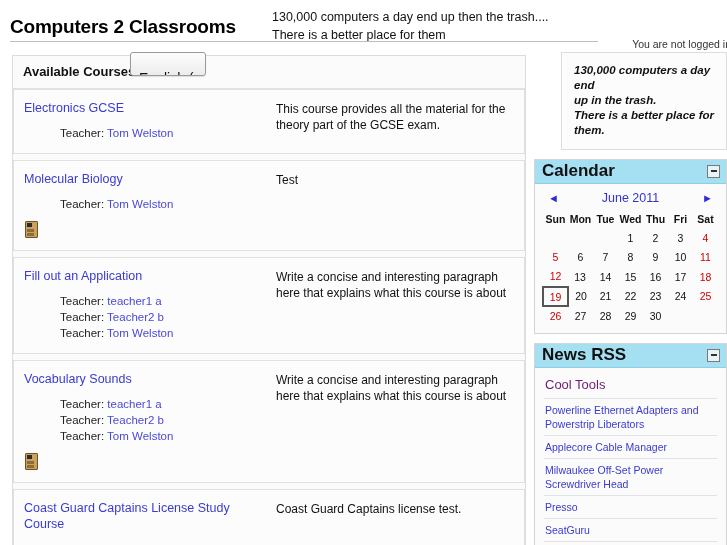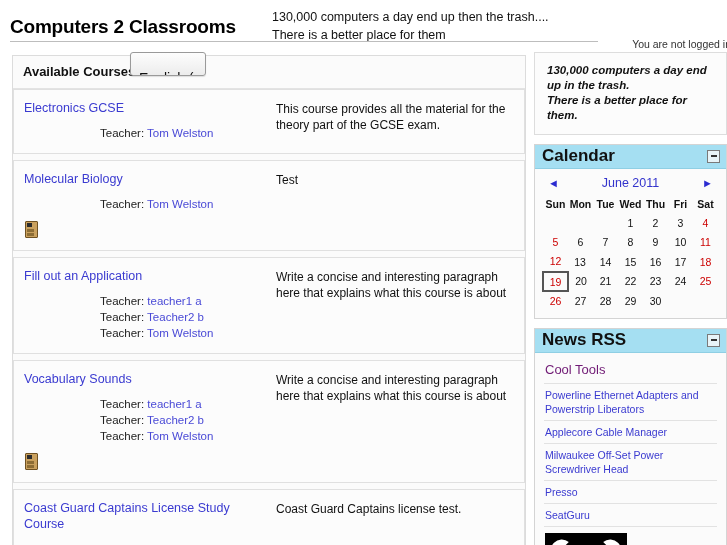"130,000 computers a day end" .promo-block { margin-left: none -> 27px }
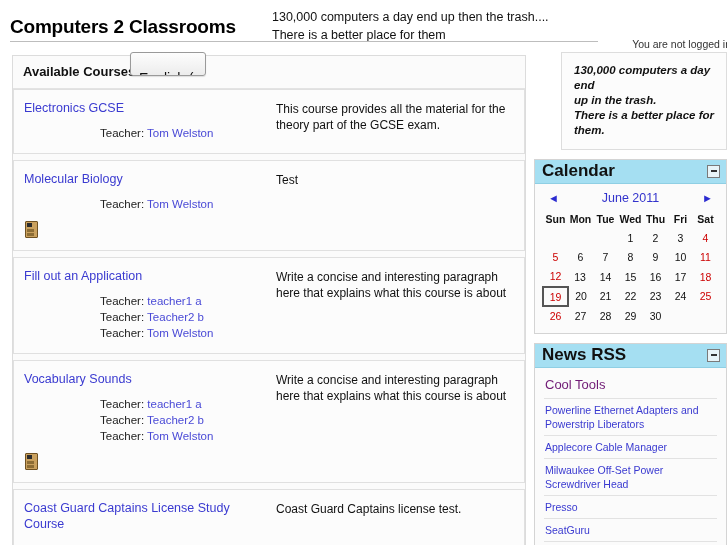"Teacher:" .teacher-label { margin-left: 40px -> none }
